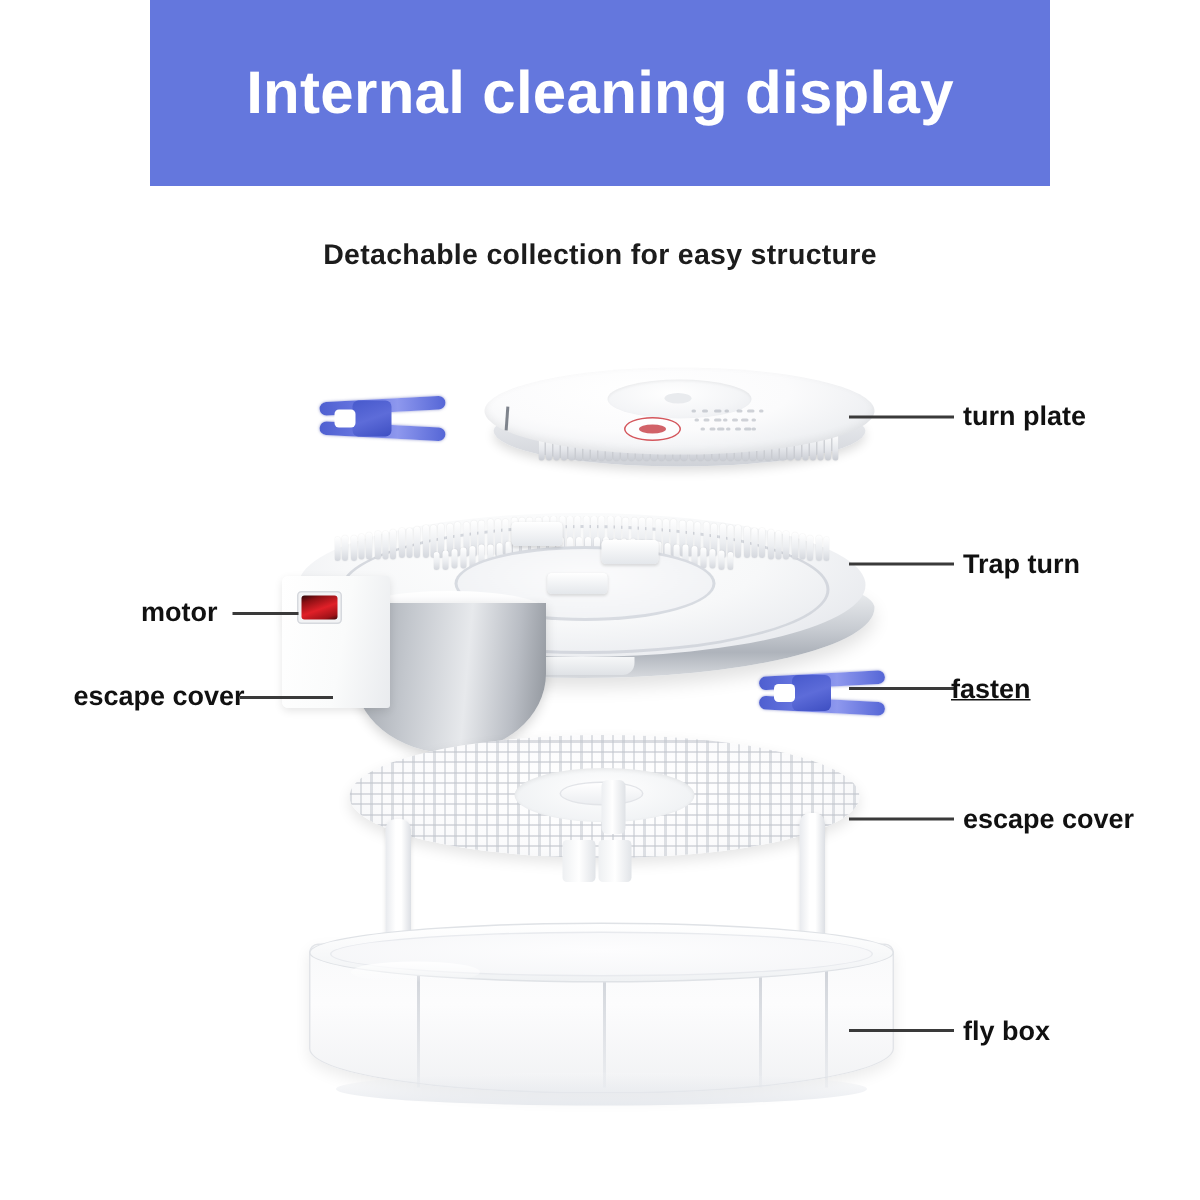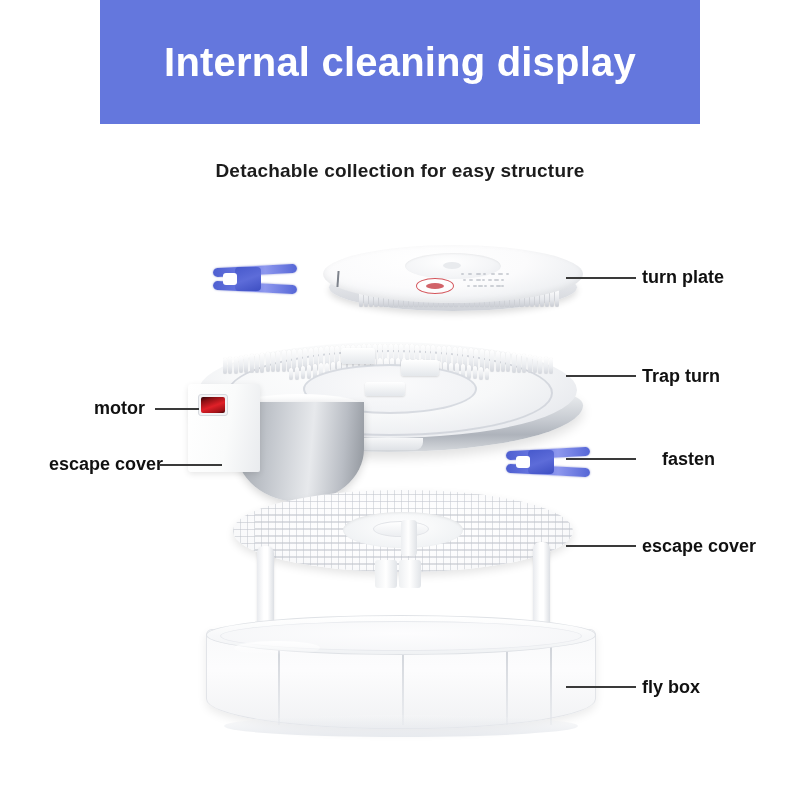"fasten" div.callout { left: 662px -> 634px; text-decoration: none -> underline }
